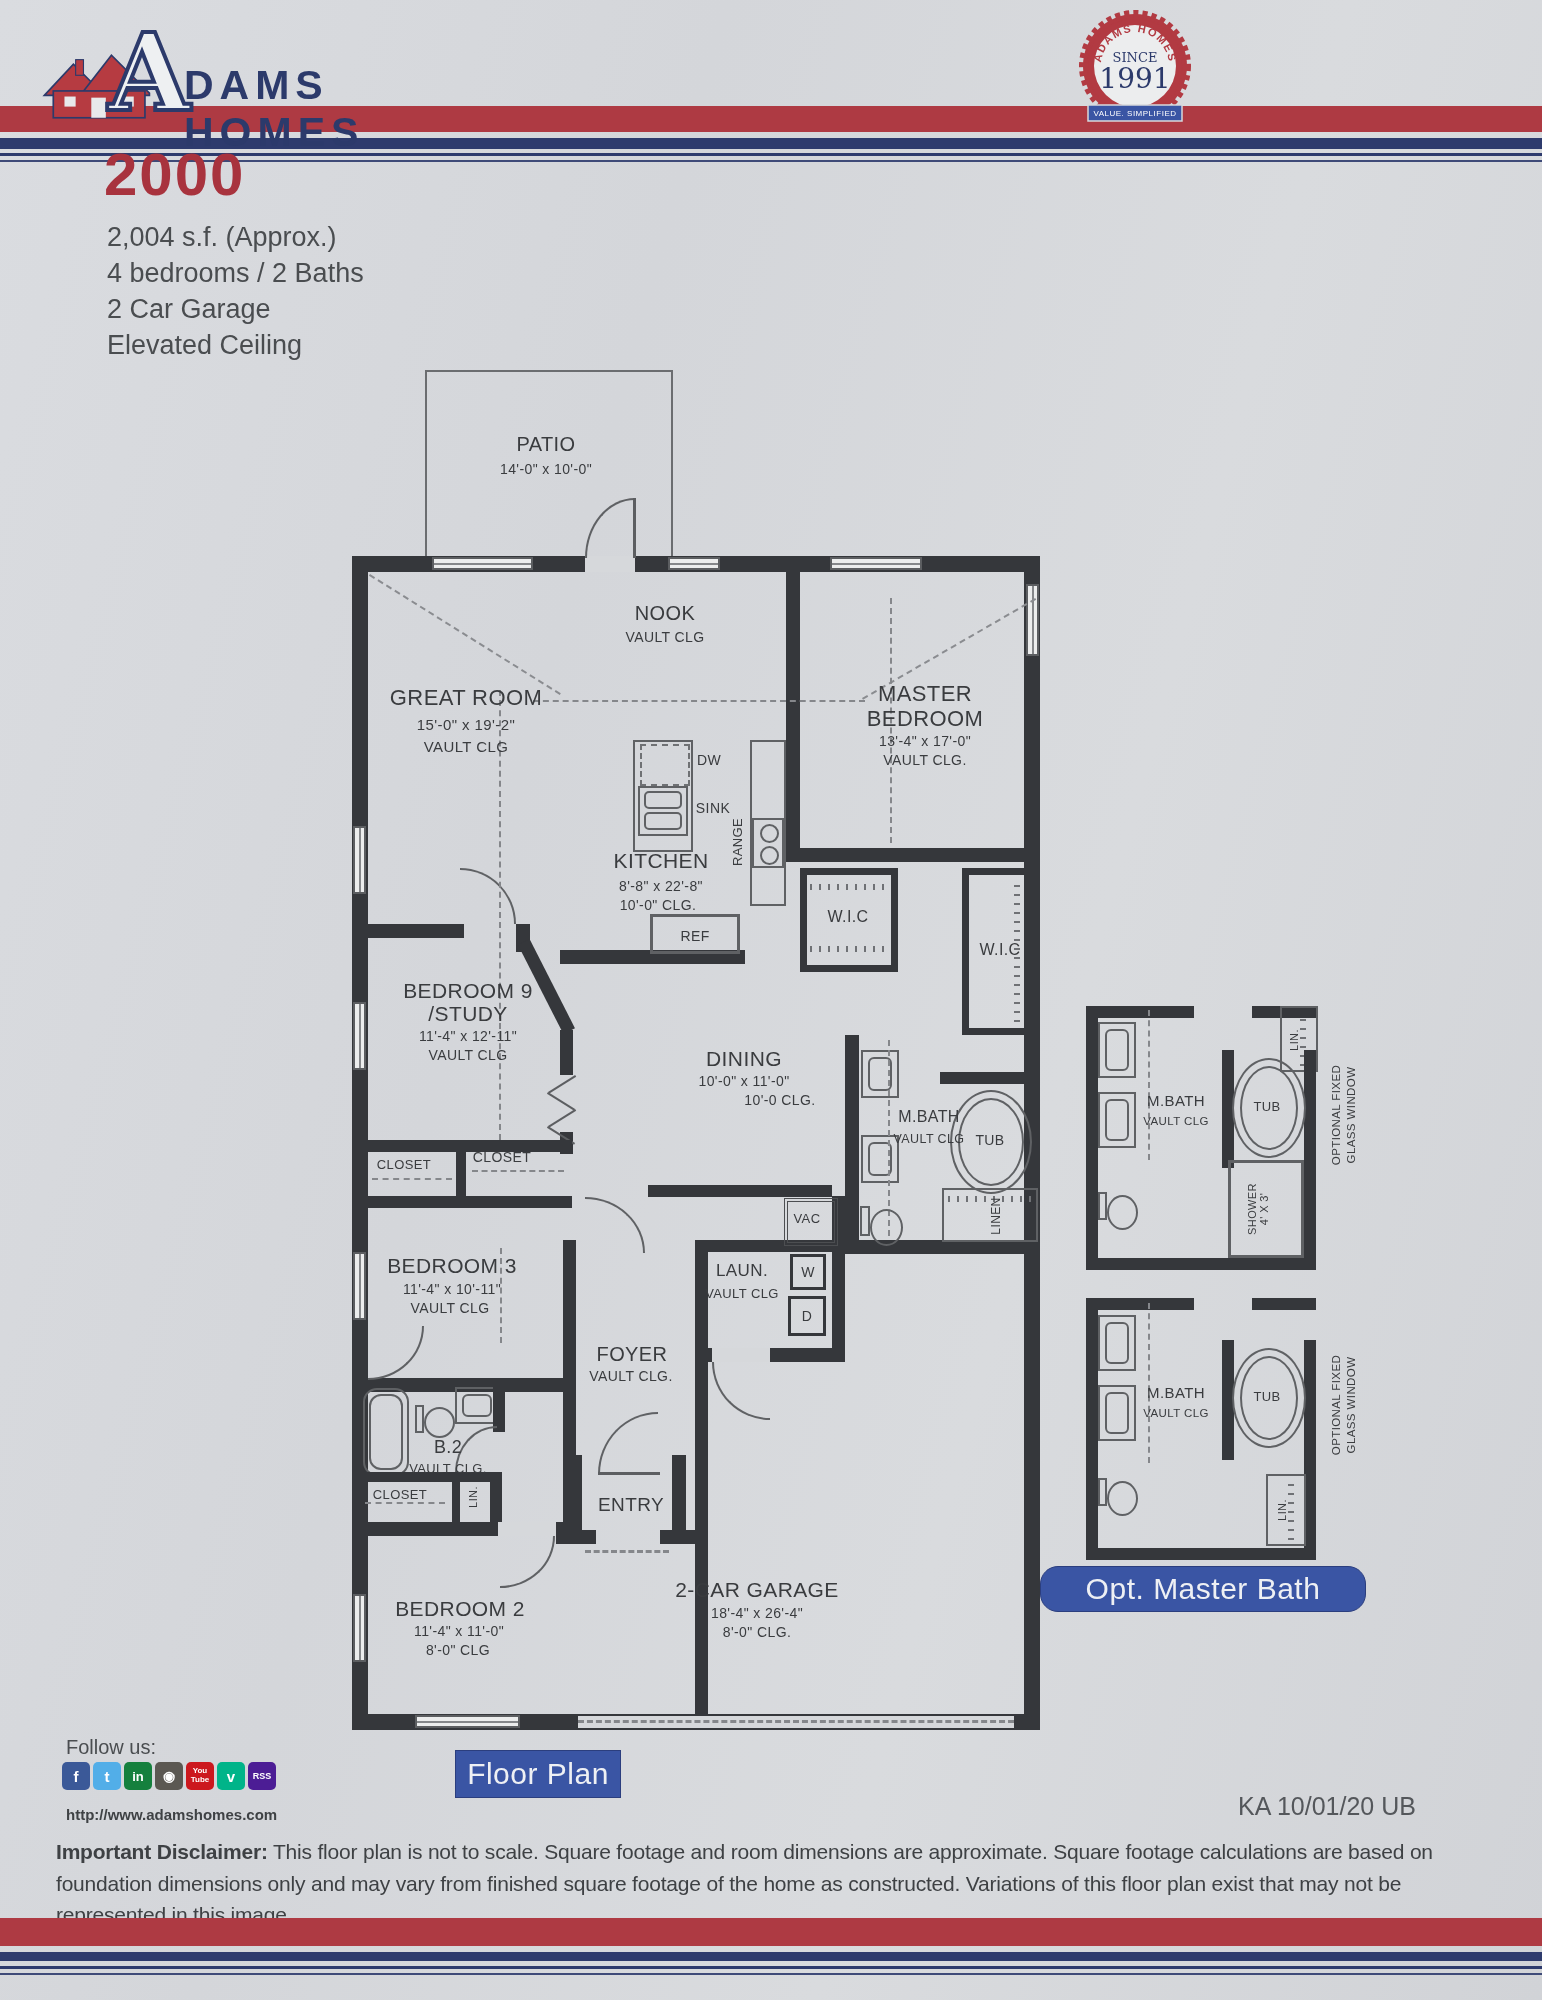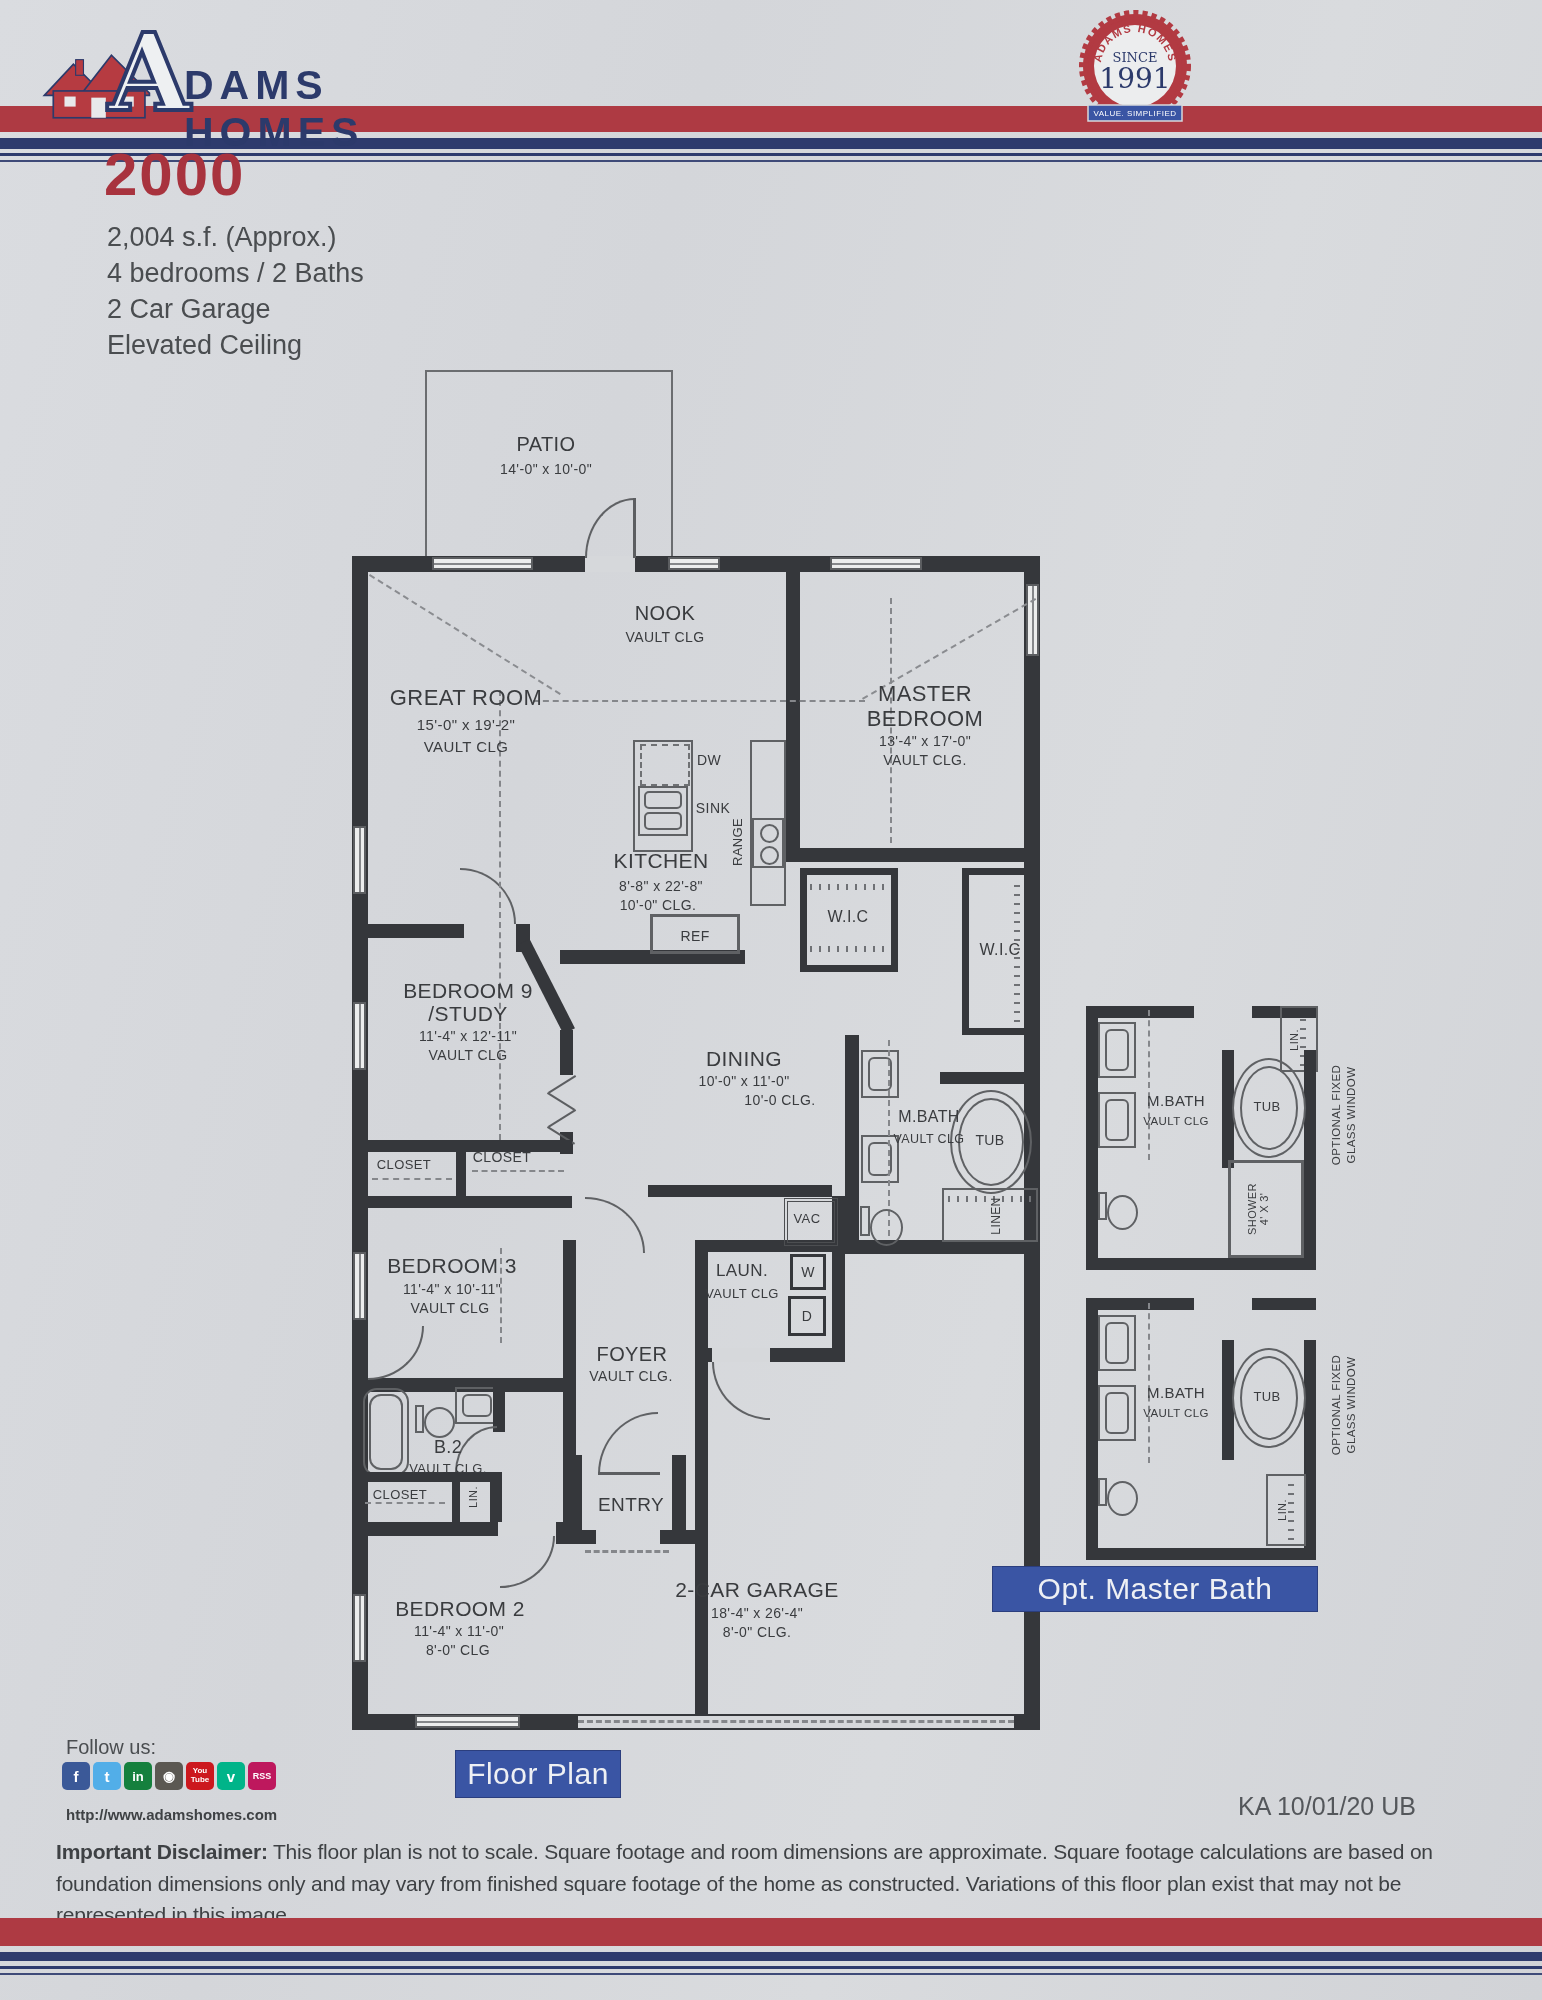"Opt. Master Bath" div.blue-tag { border-radius: none -> 18px; left: 992px -> 1040px }
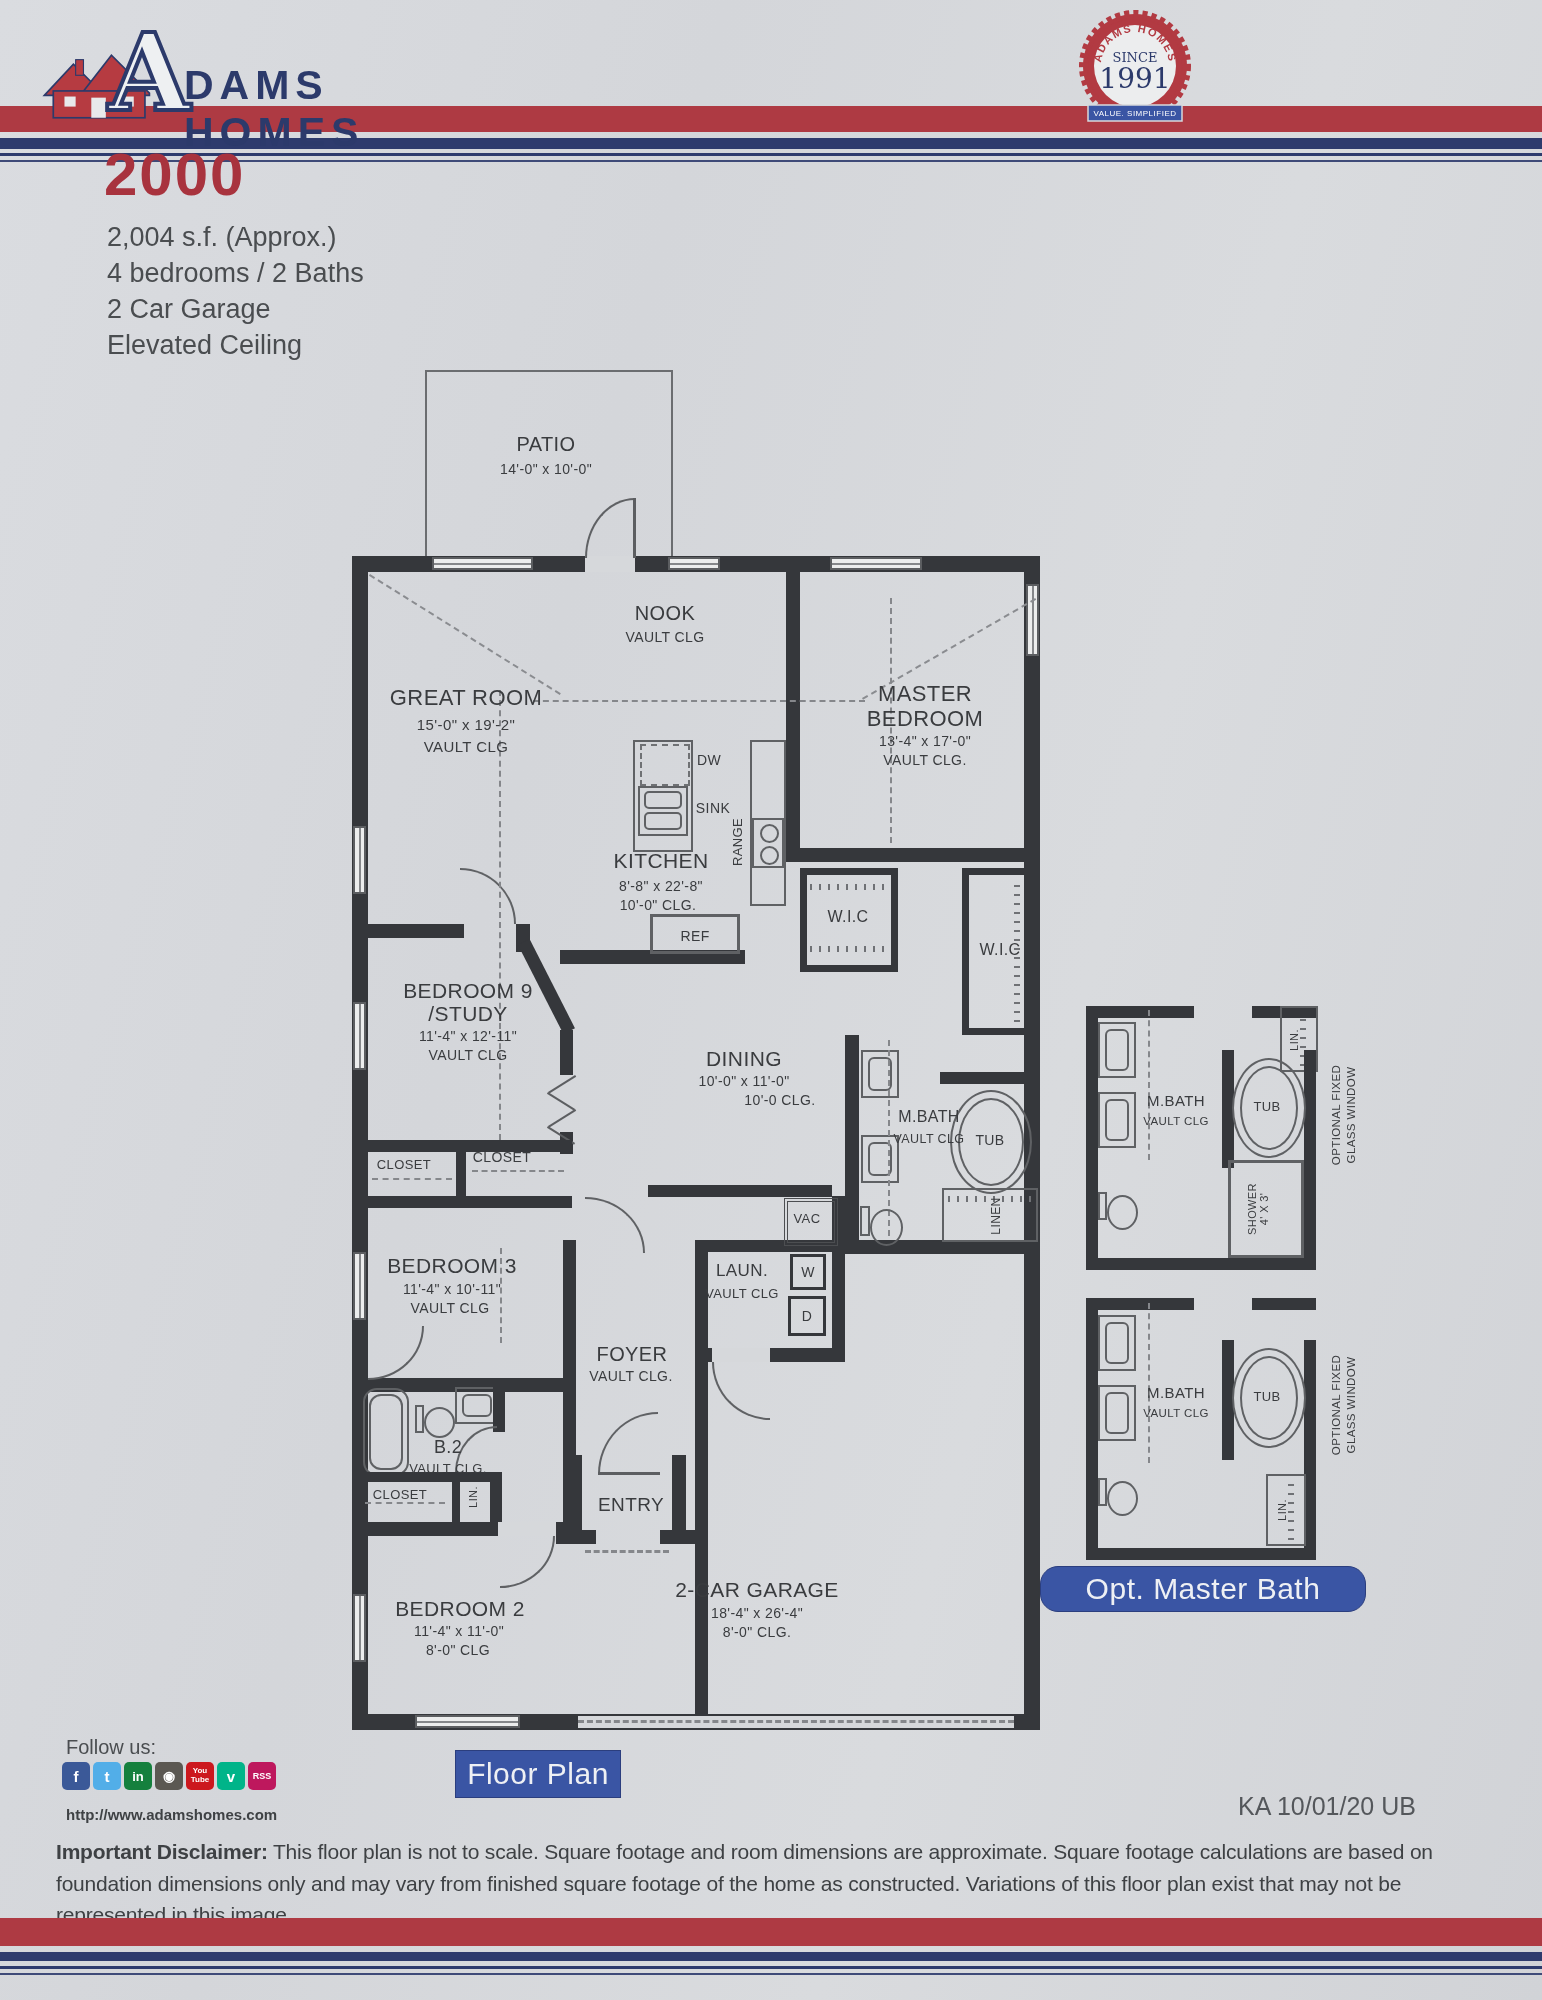"RSS" .ic-rss { background: #be185d -> #4c1d95 }
